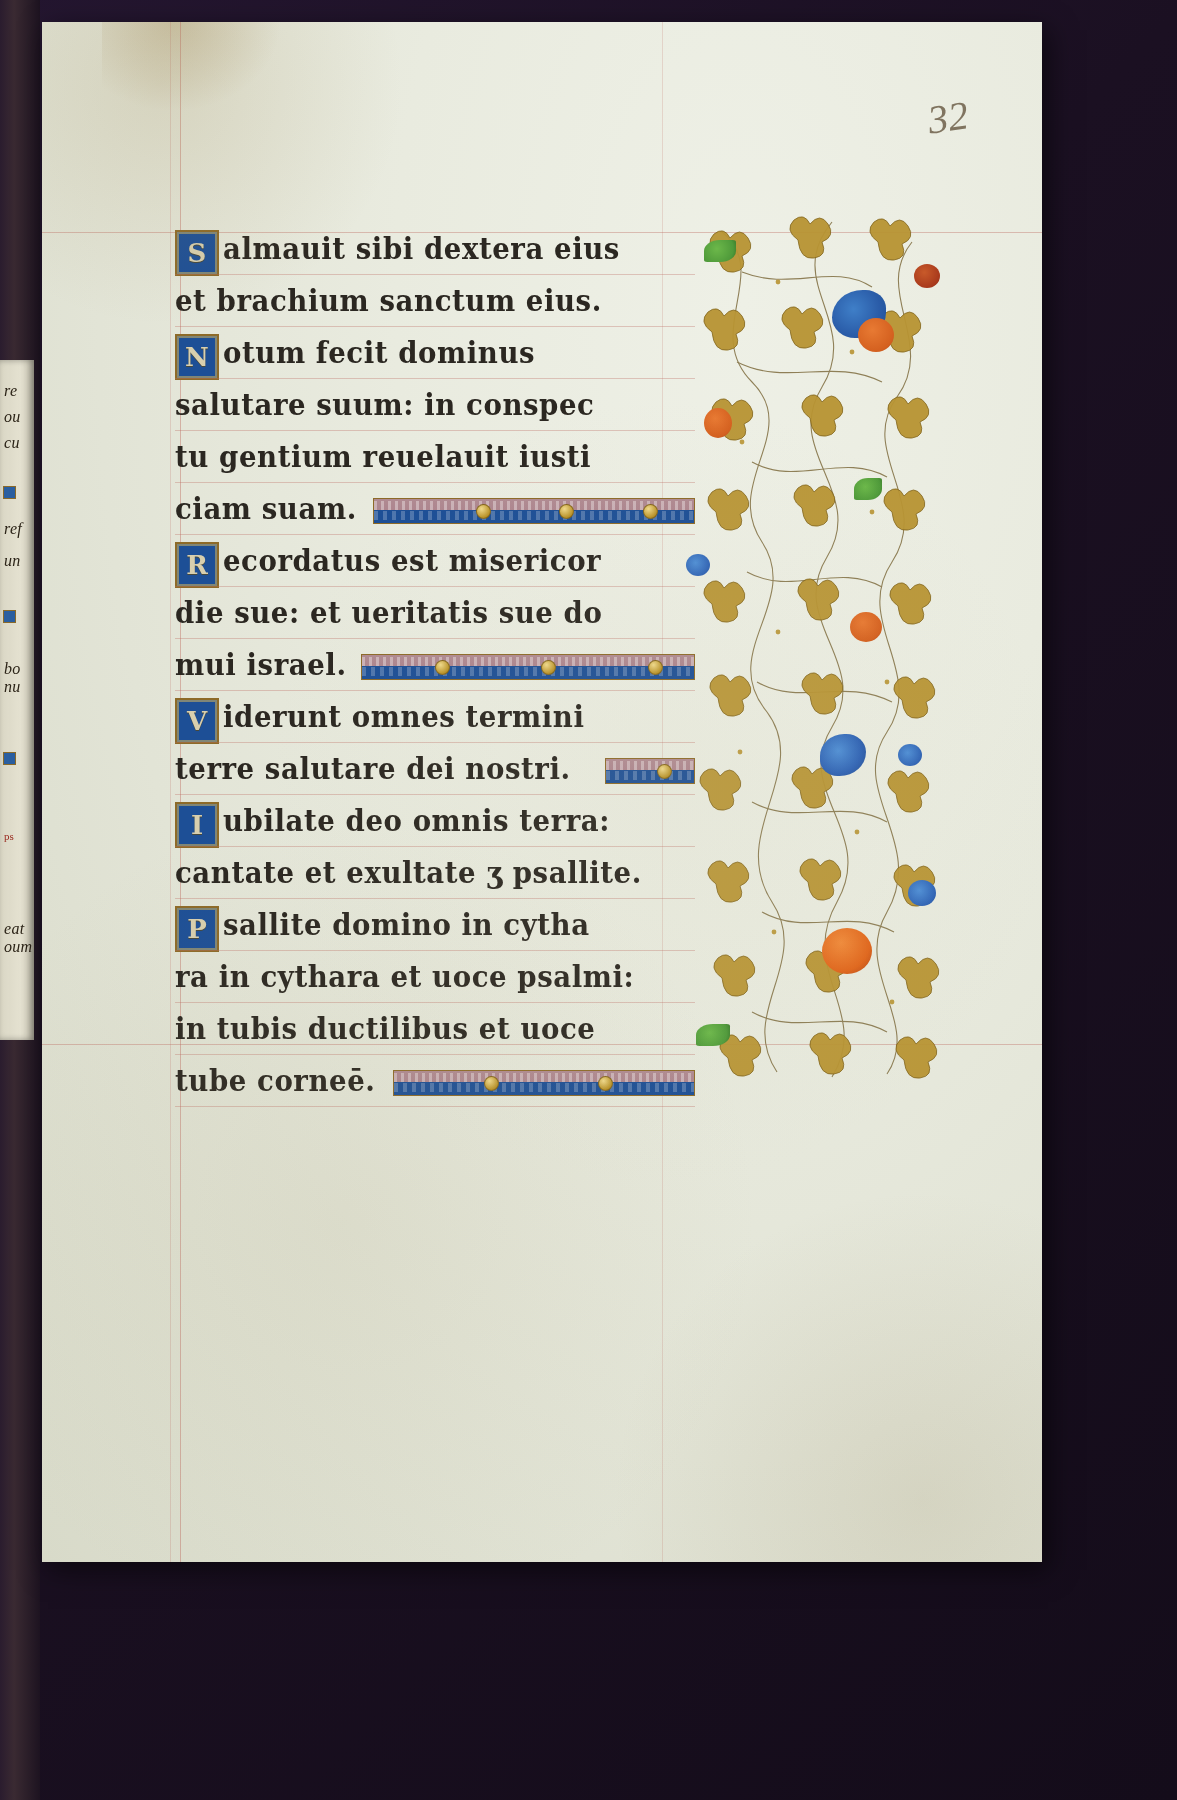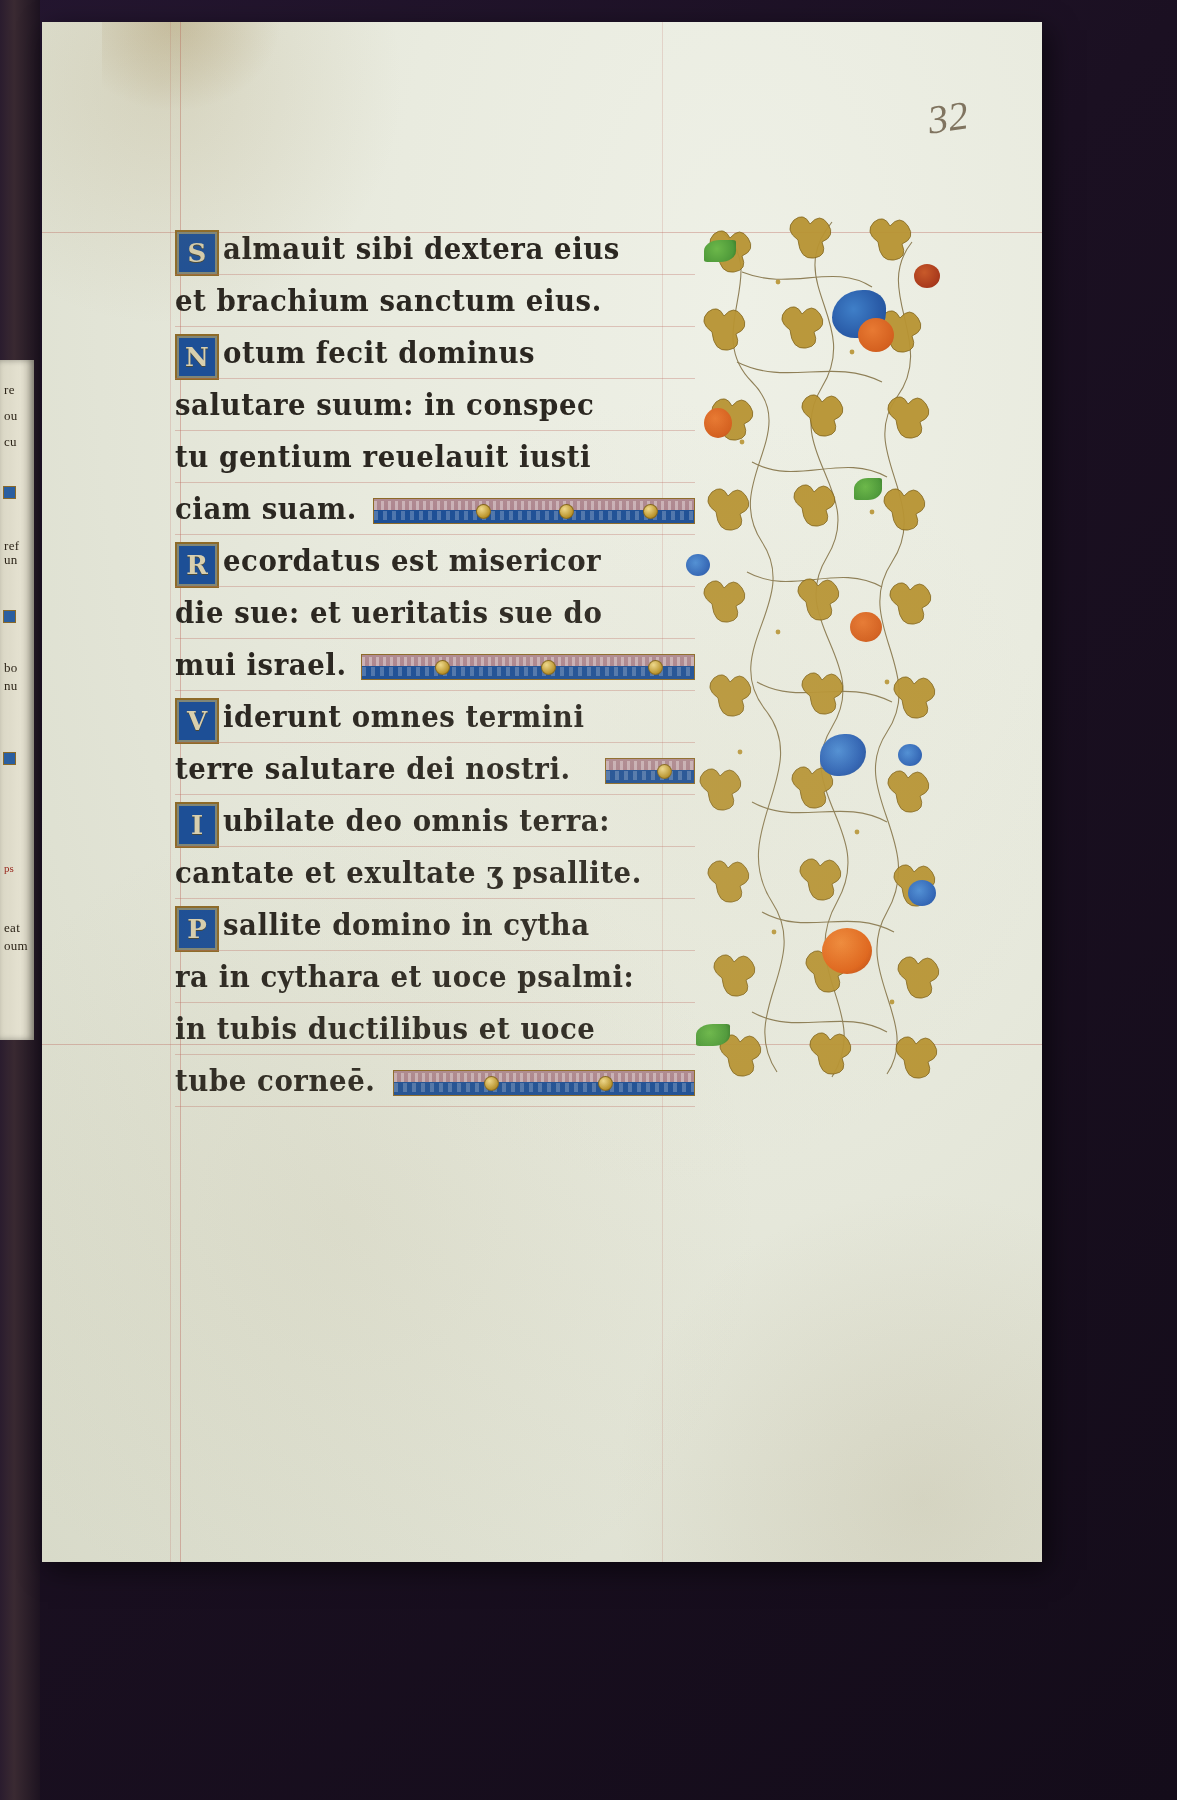"re" .facing-line { font-size: 13px -> 16px; font-style: none -> italic }
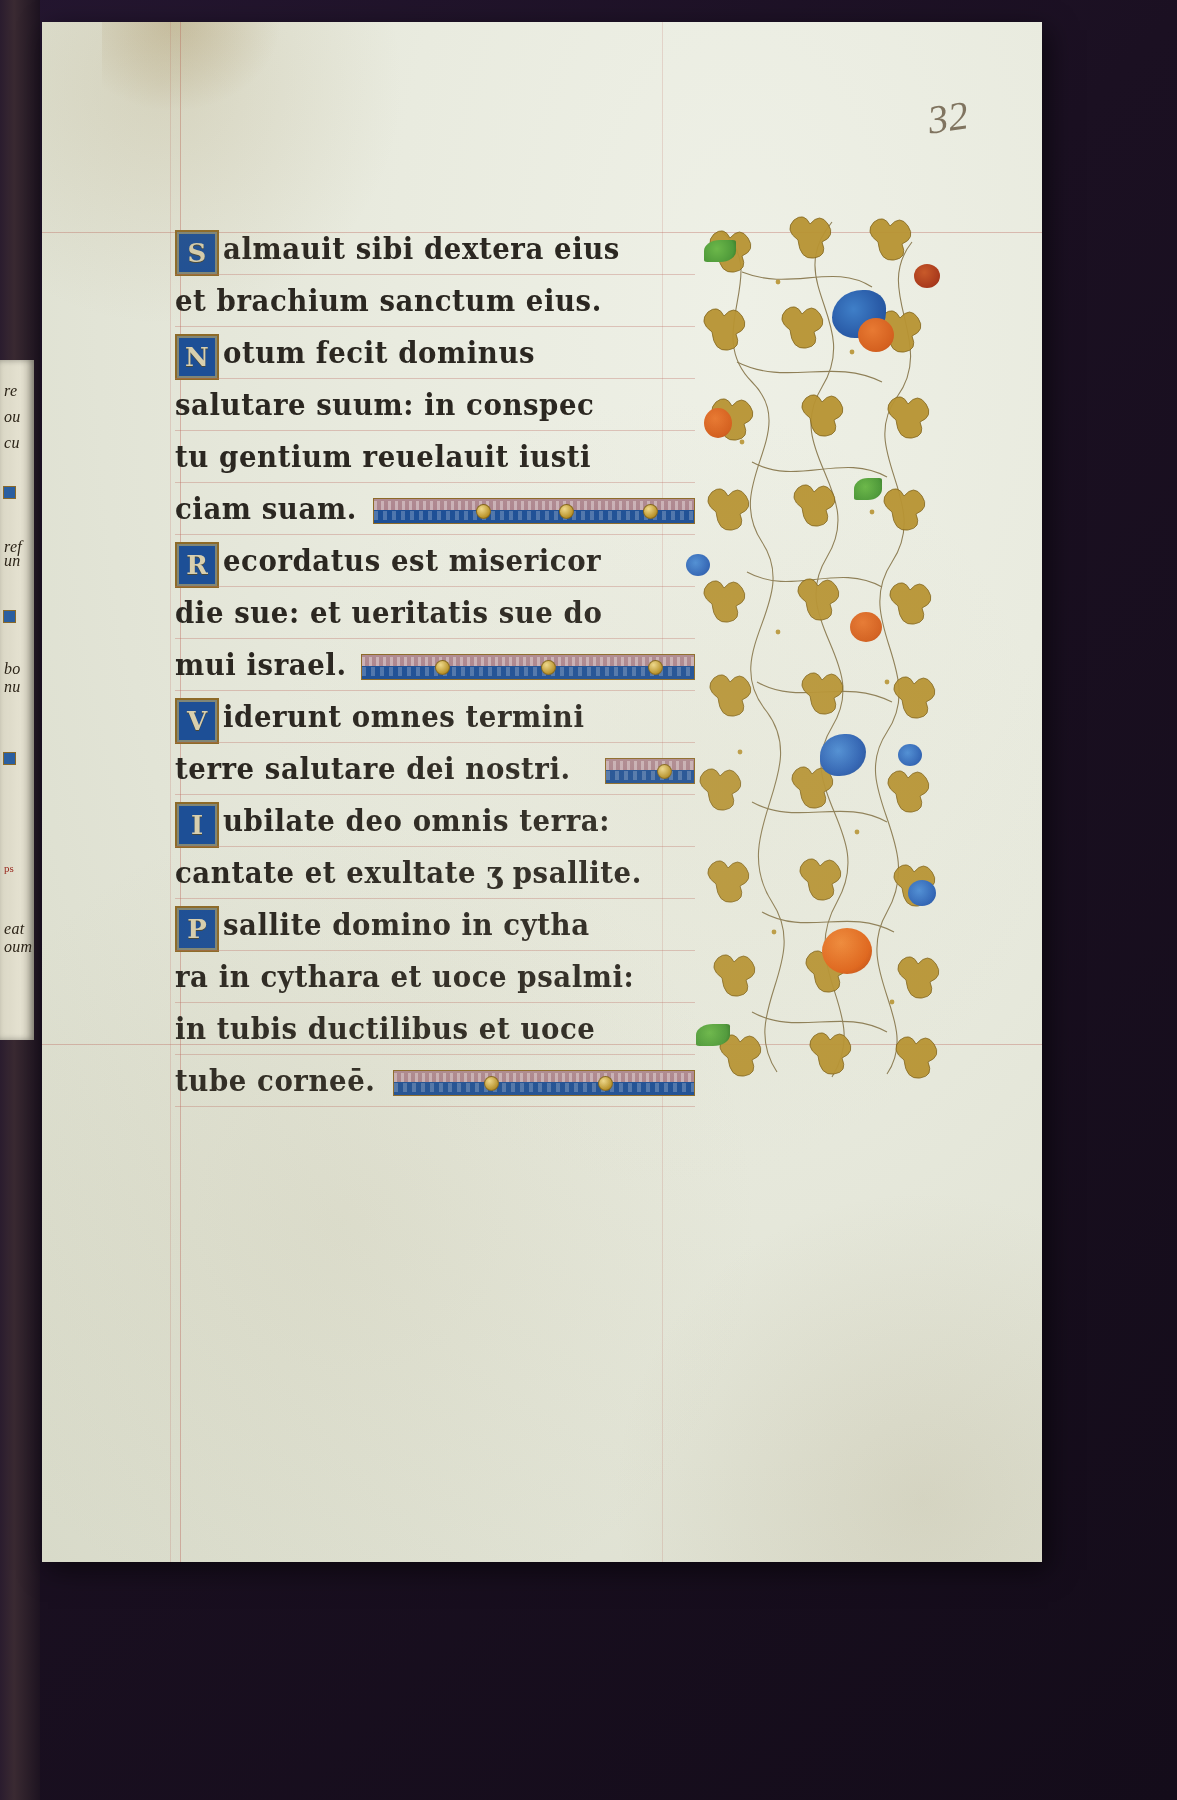"ref" div.facing-line { top: 178px -> 160px }
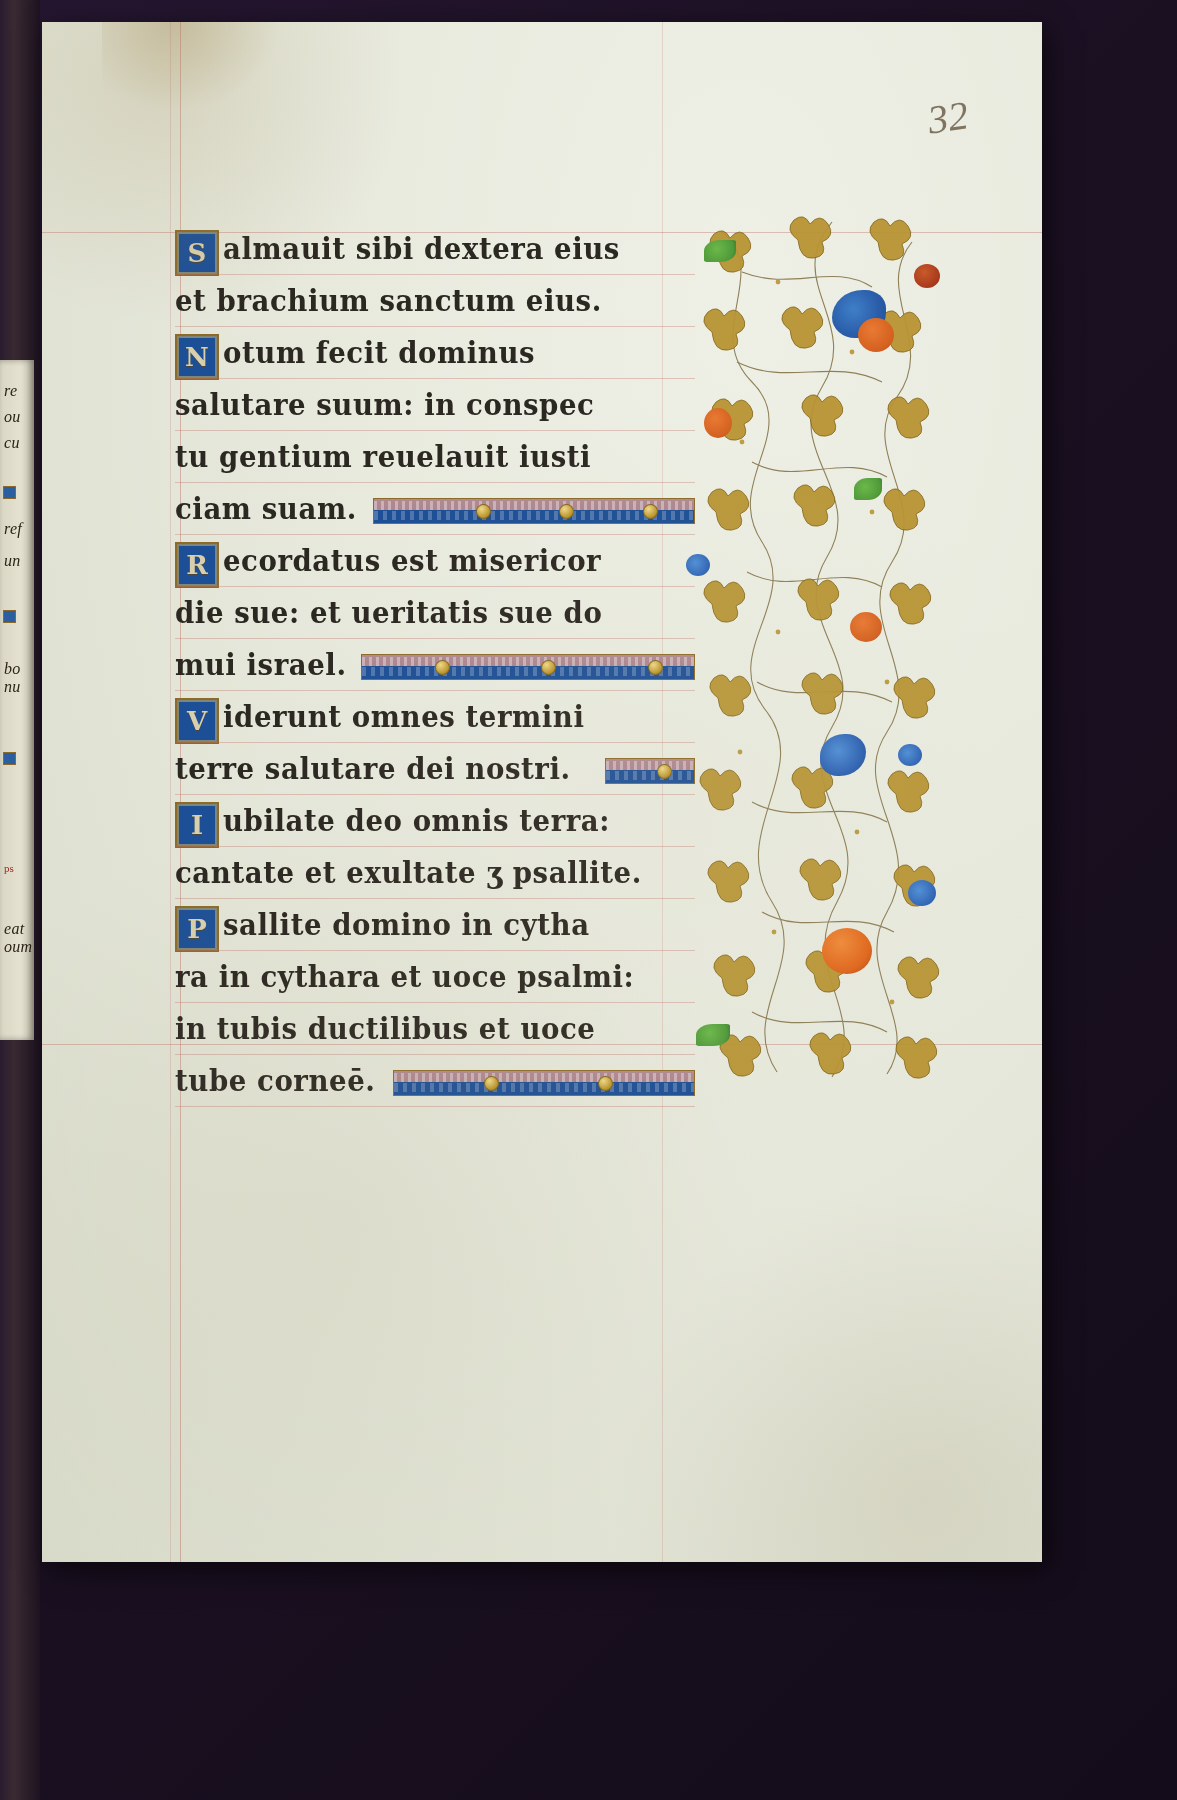"ps" .facing-red { margin-top: 32px -> none }
